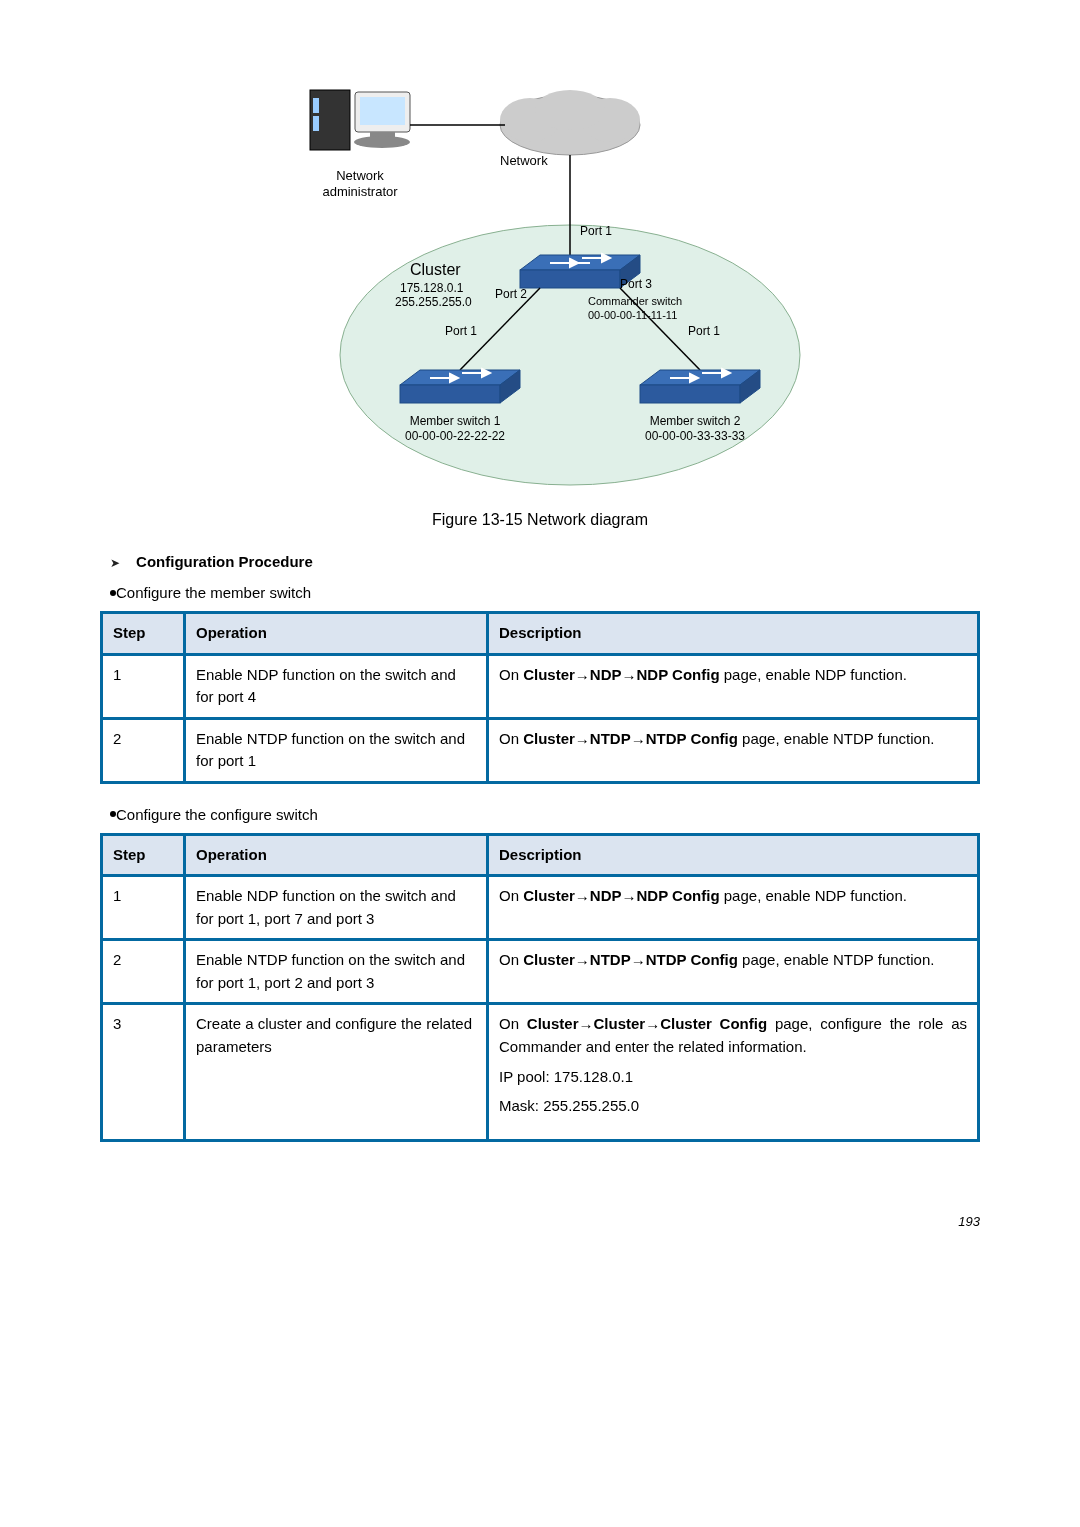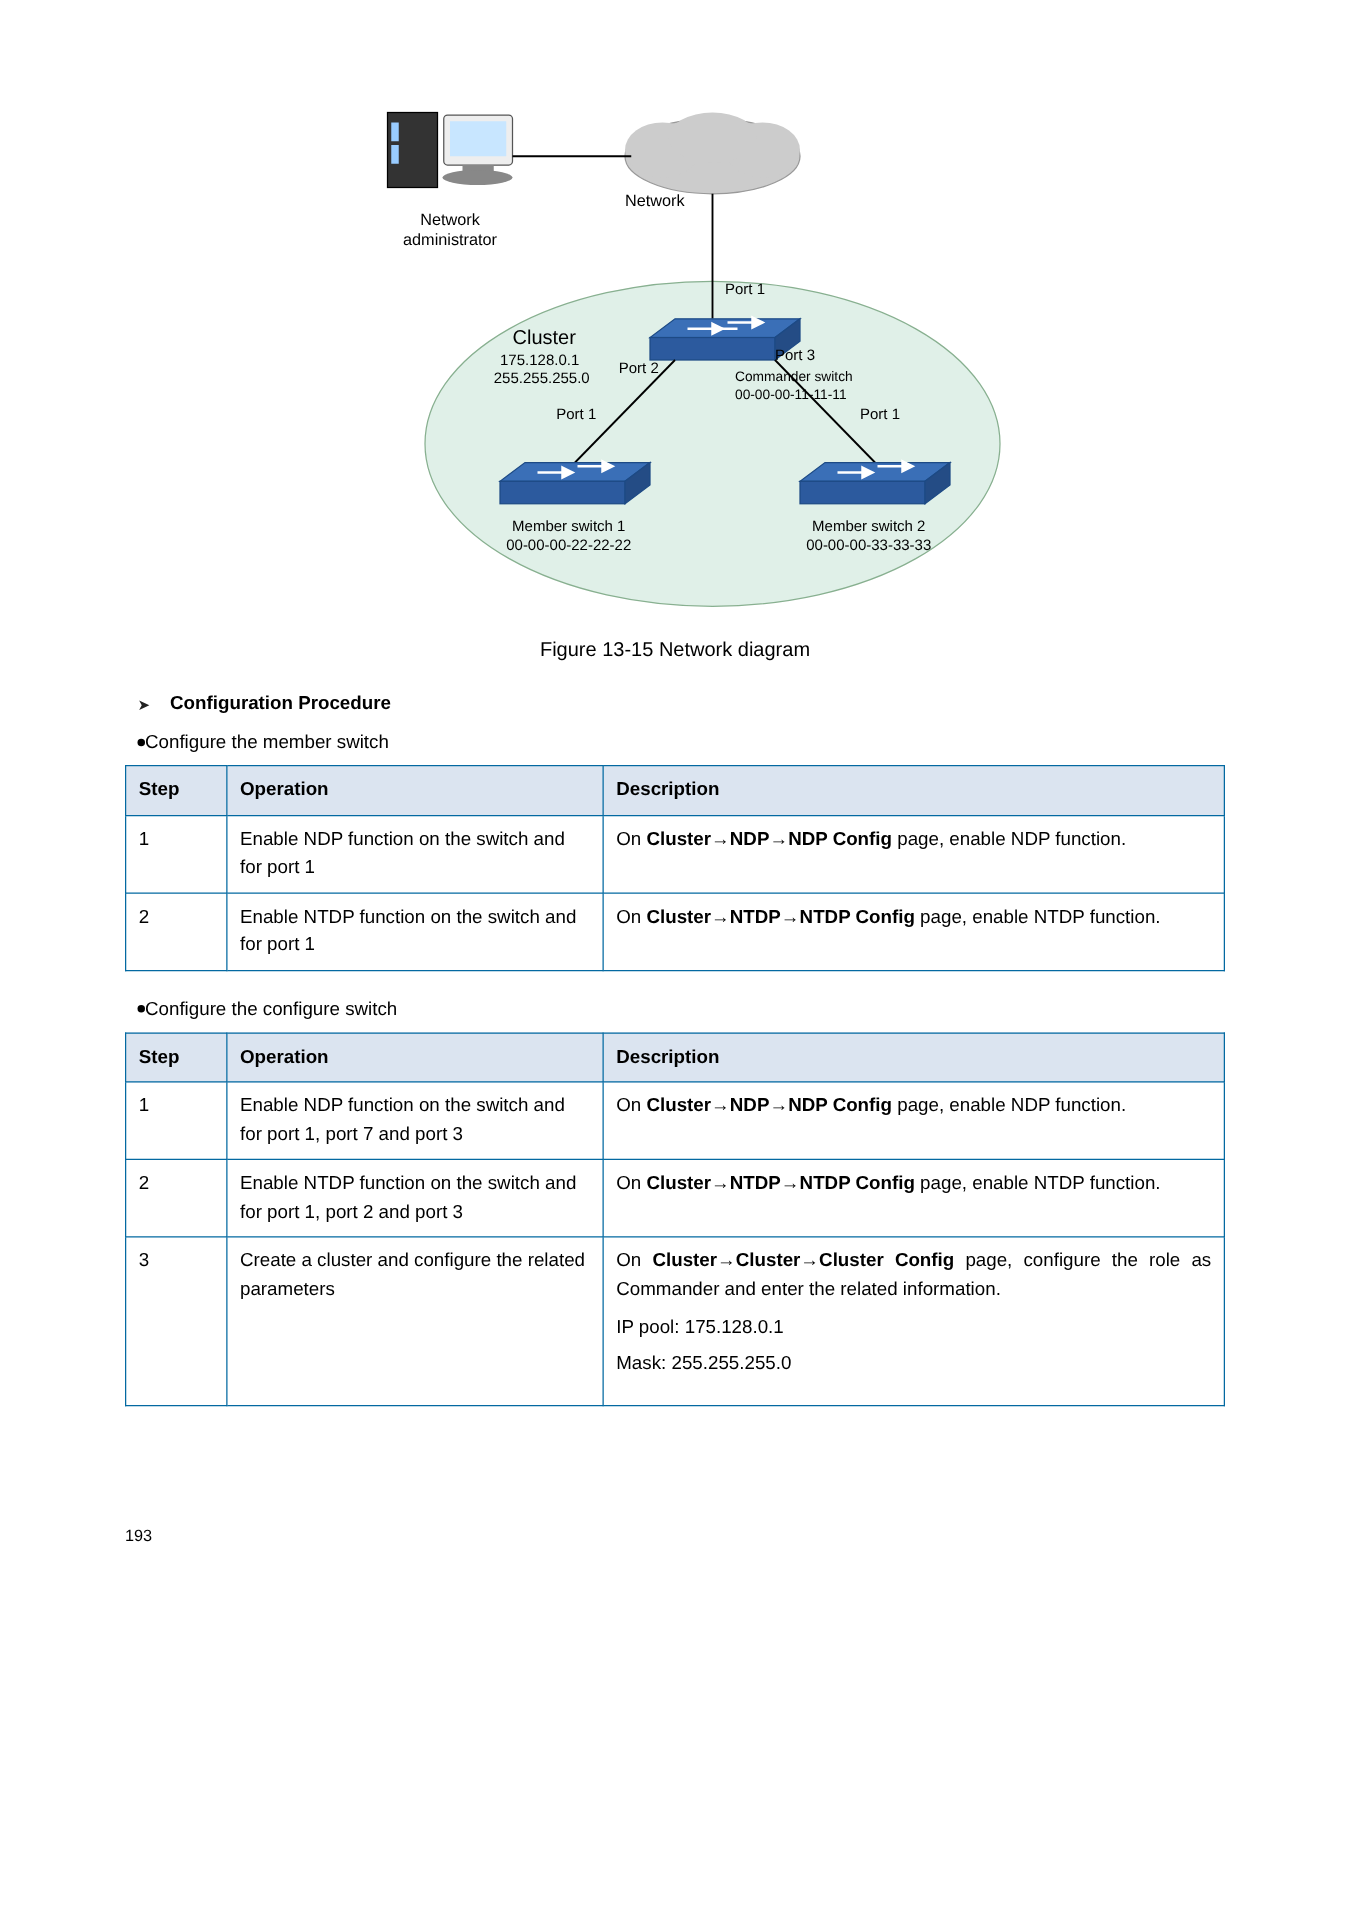"Step" table.proc th, table.proc td { border: 1px solid #0369a1 -> 3px solid #0369a1 }
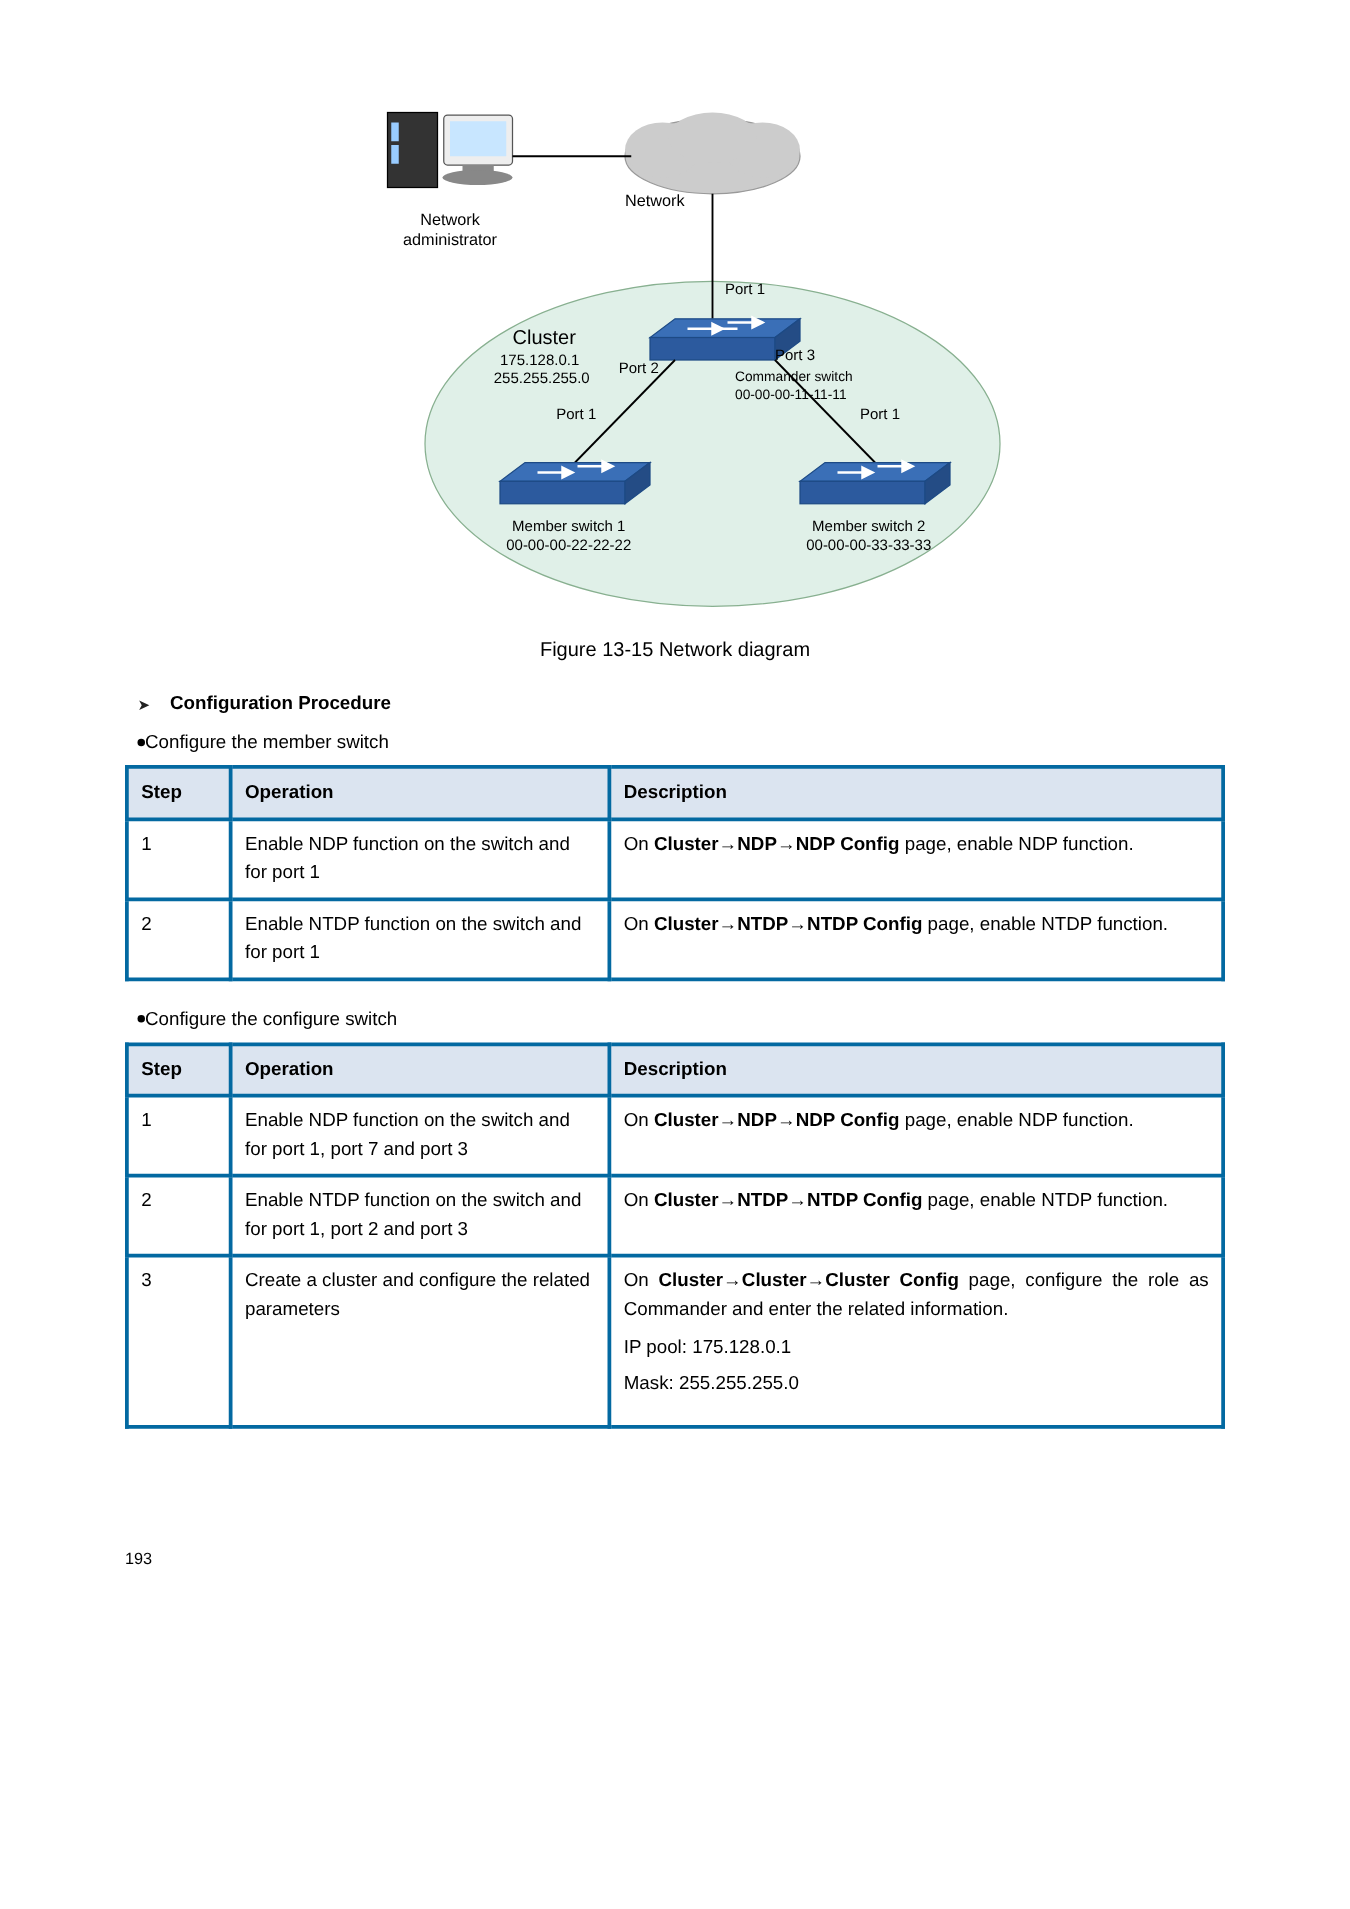"Enable NDP function on the switch and for port 1" td.justify { text: 1 -> 4 }
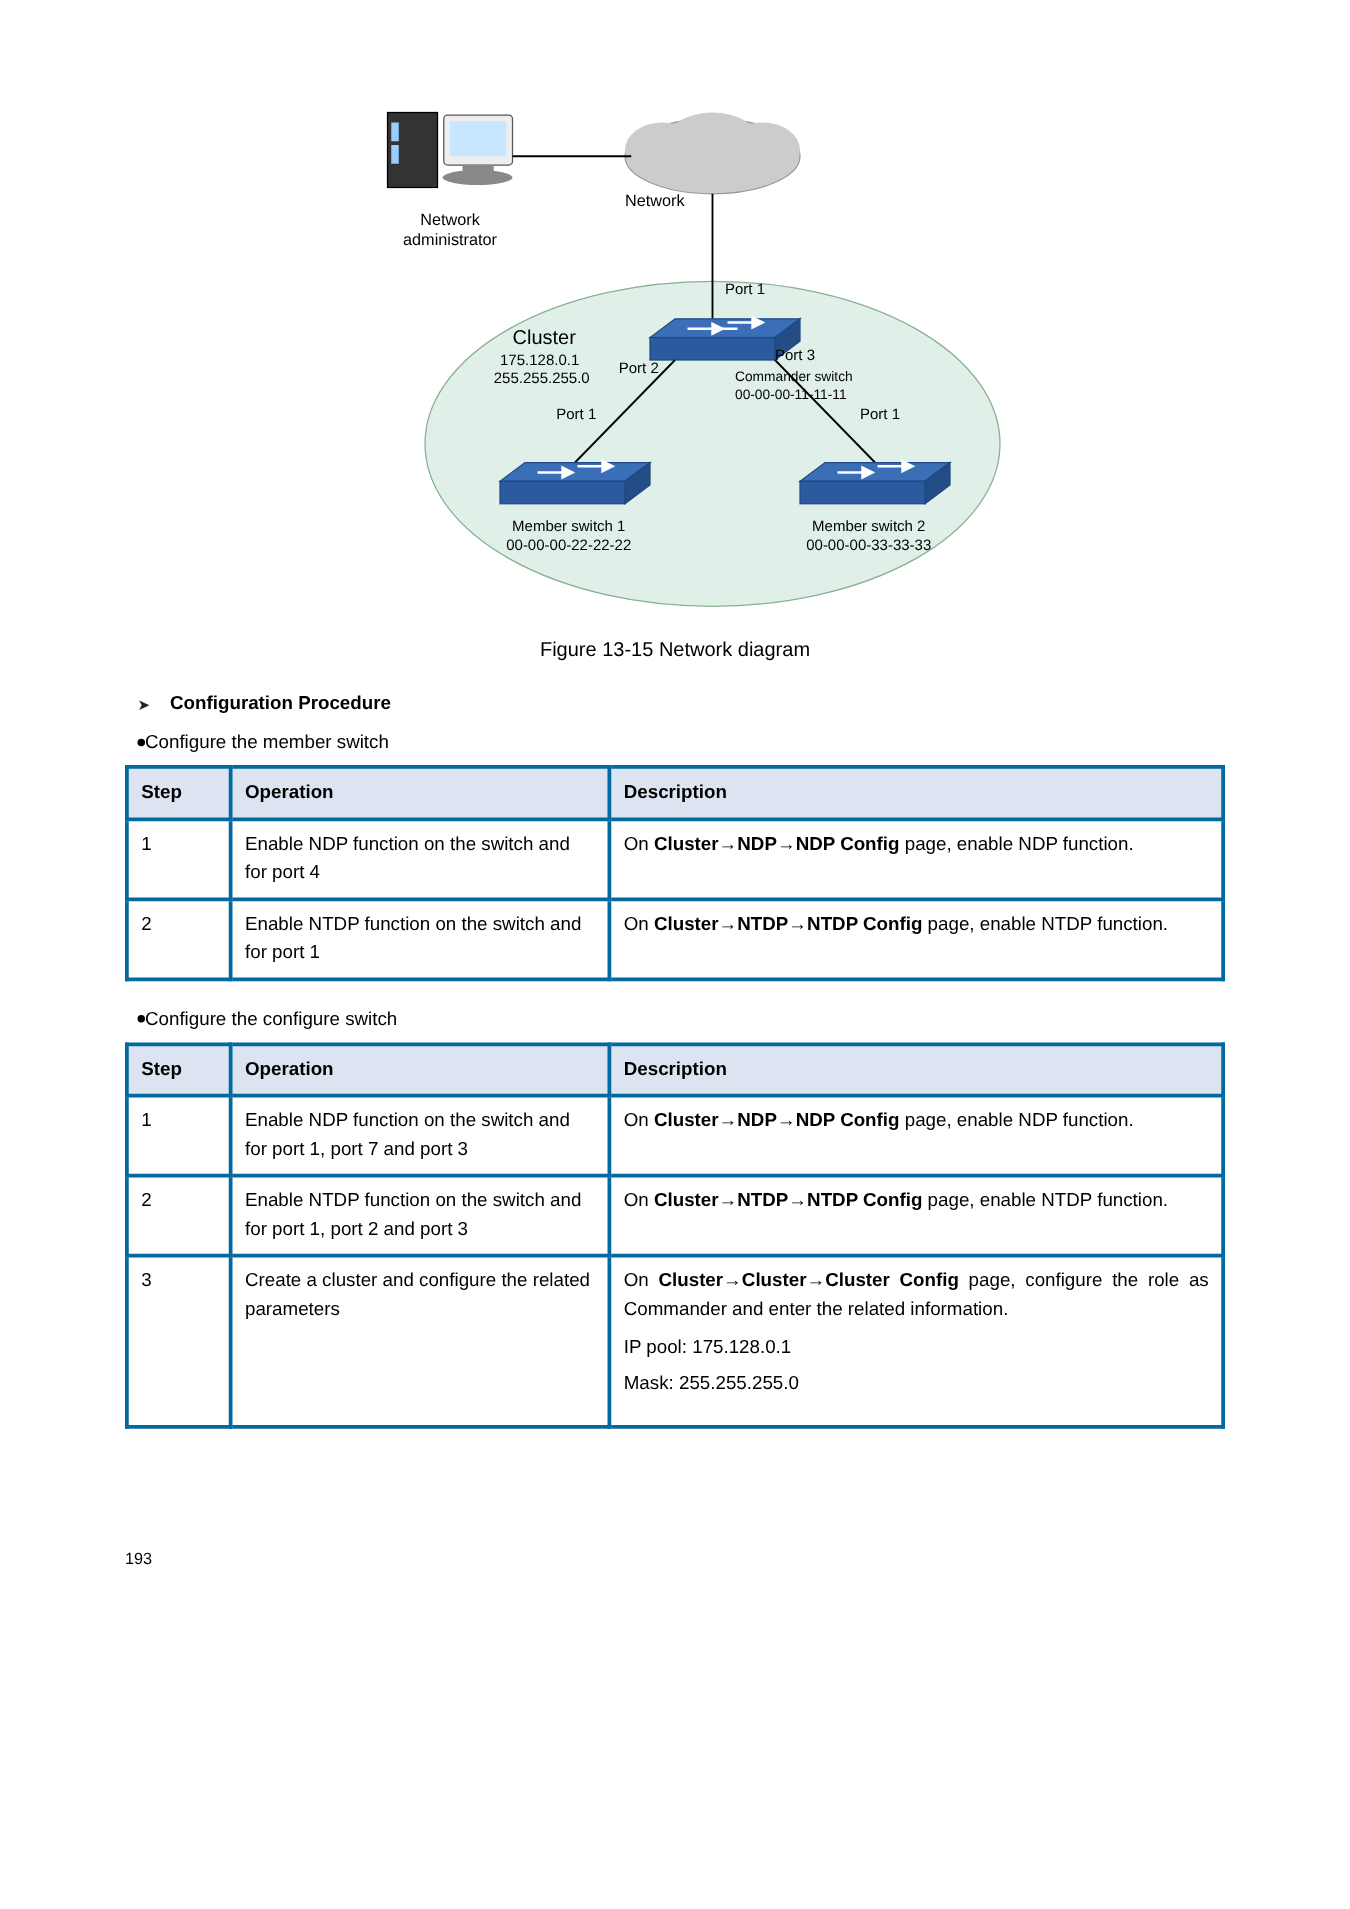"193" .pagenum { font-style: none -> italic; margin-top: 96px -> 72px; text-align: left -> right }
